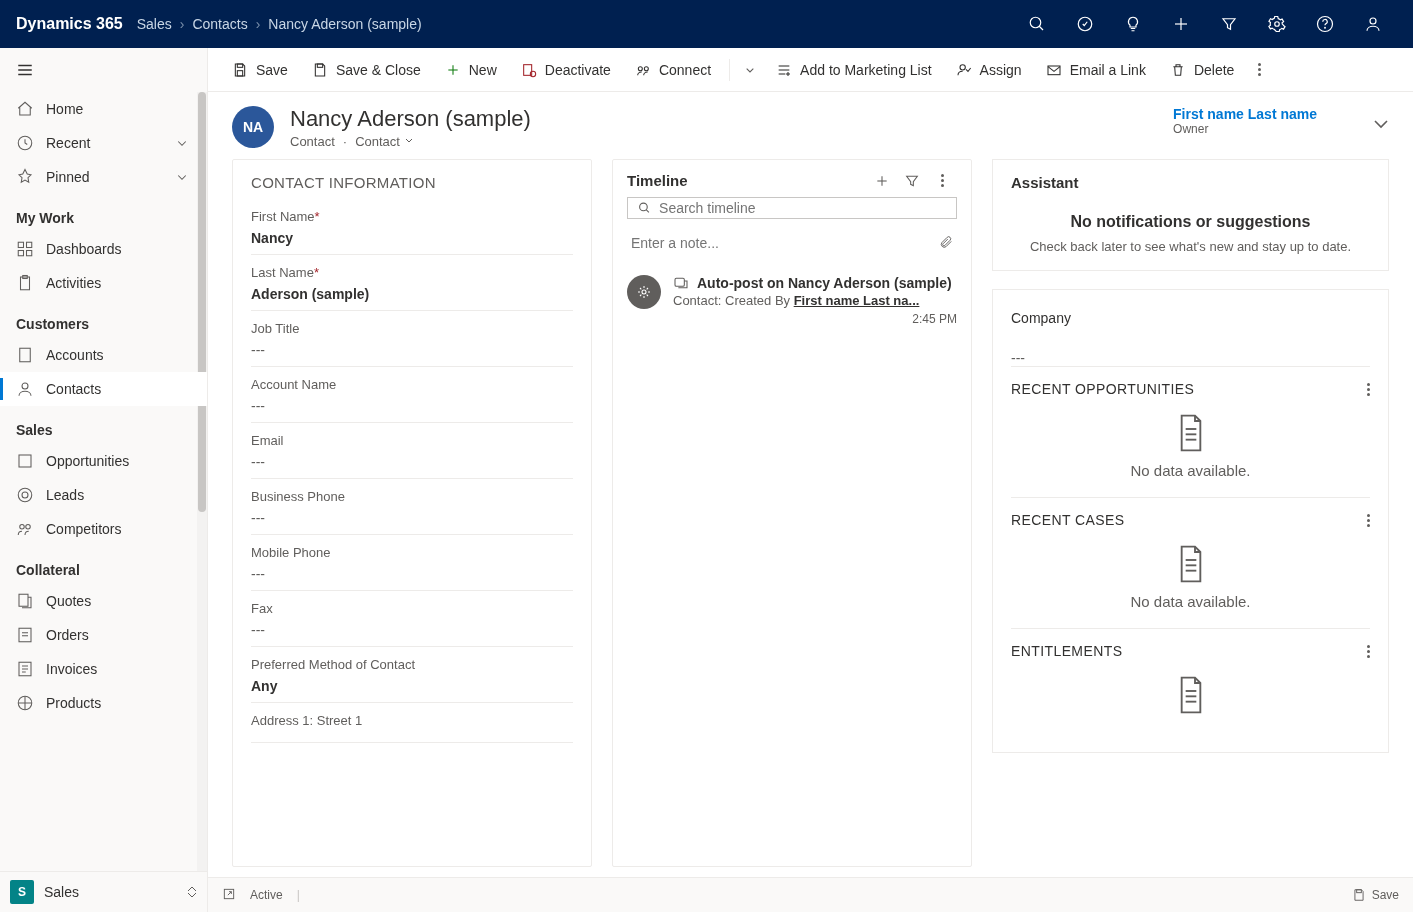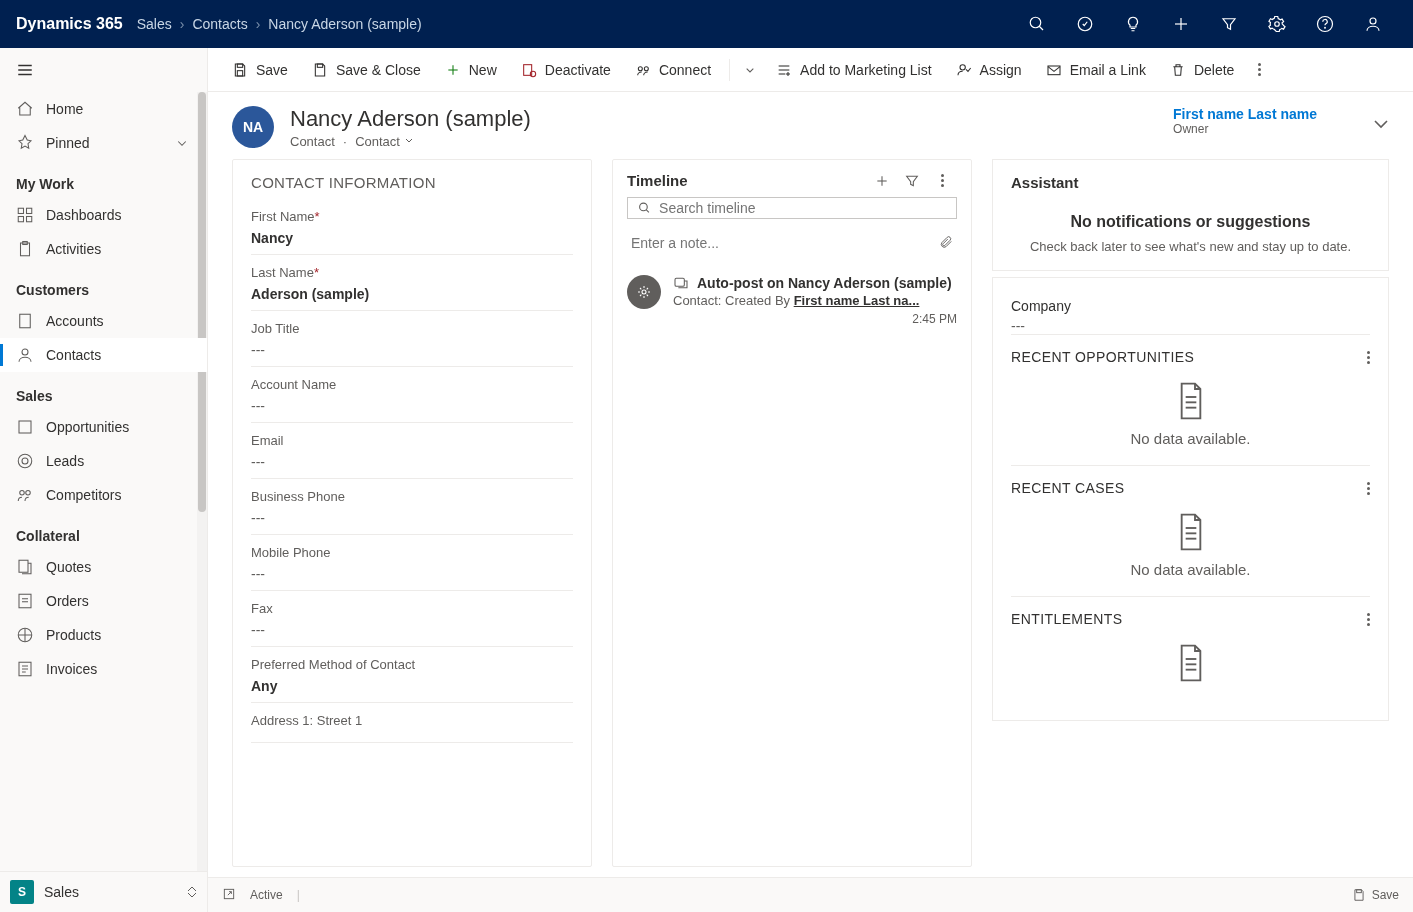"Recent" div.sb-item { html: none -> <div> <svg> <circle></circle> <path></path> </svg> <span>Recent</span> <svg> <path></path> </svg> </div> }
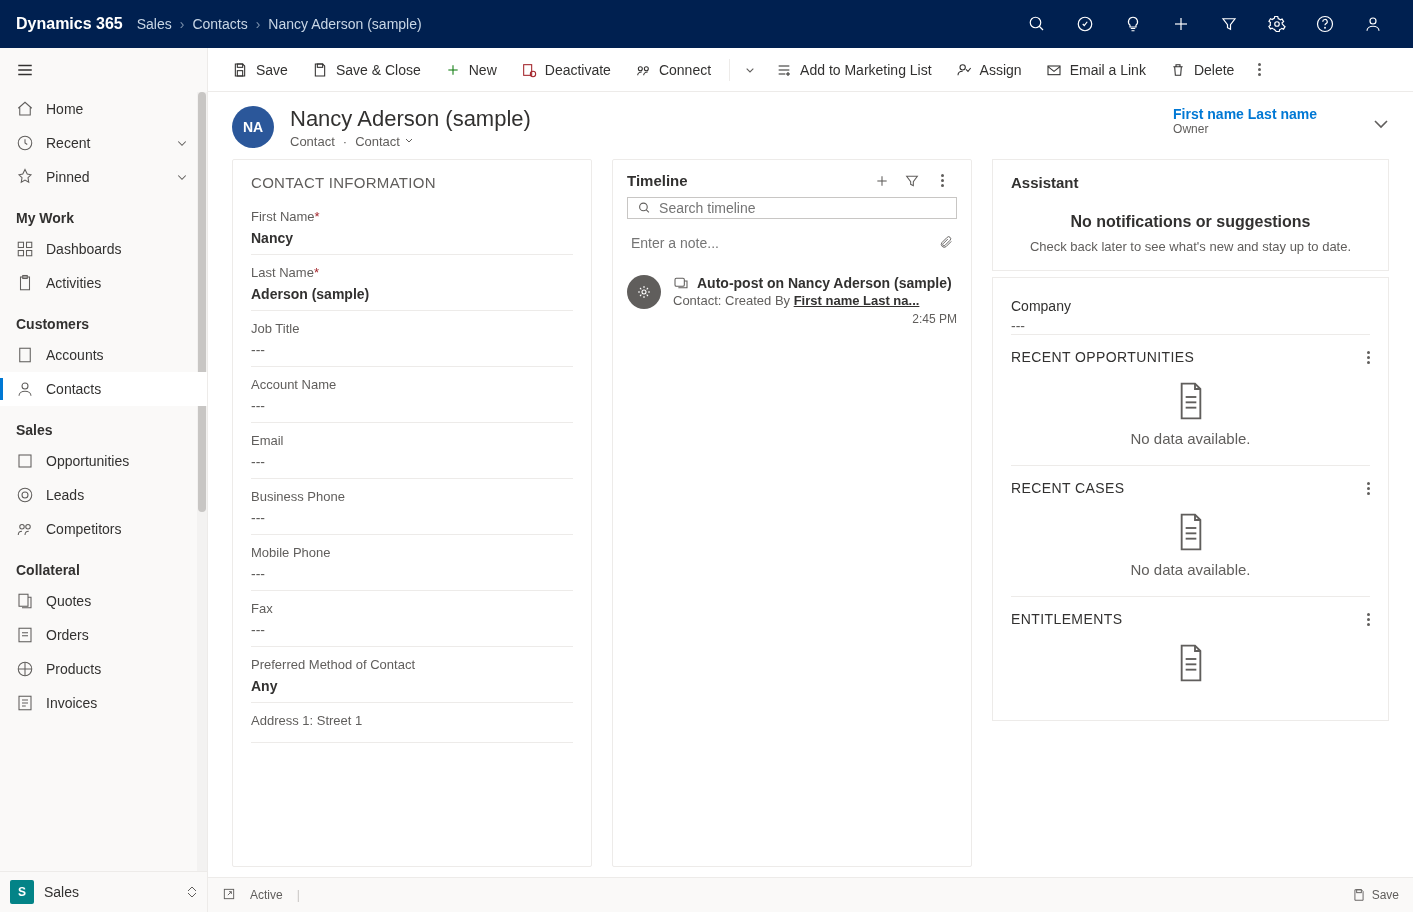"Assistant" .col3 { gap: 6px -> 18px }
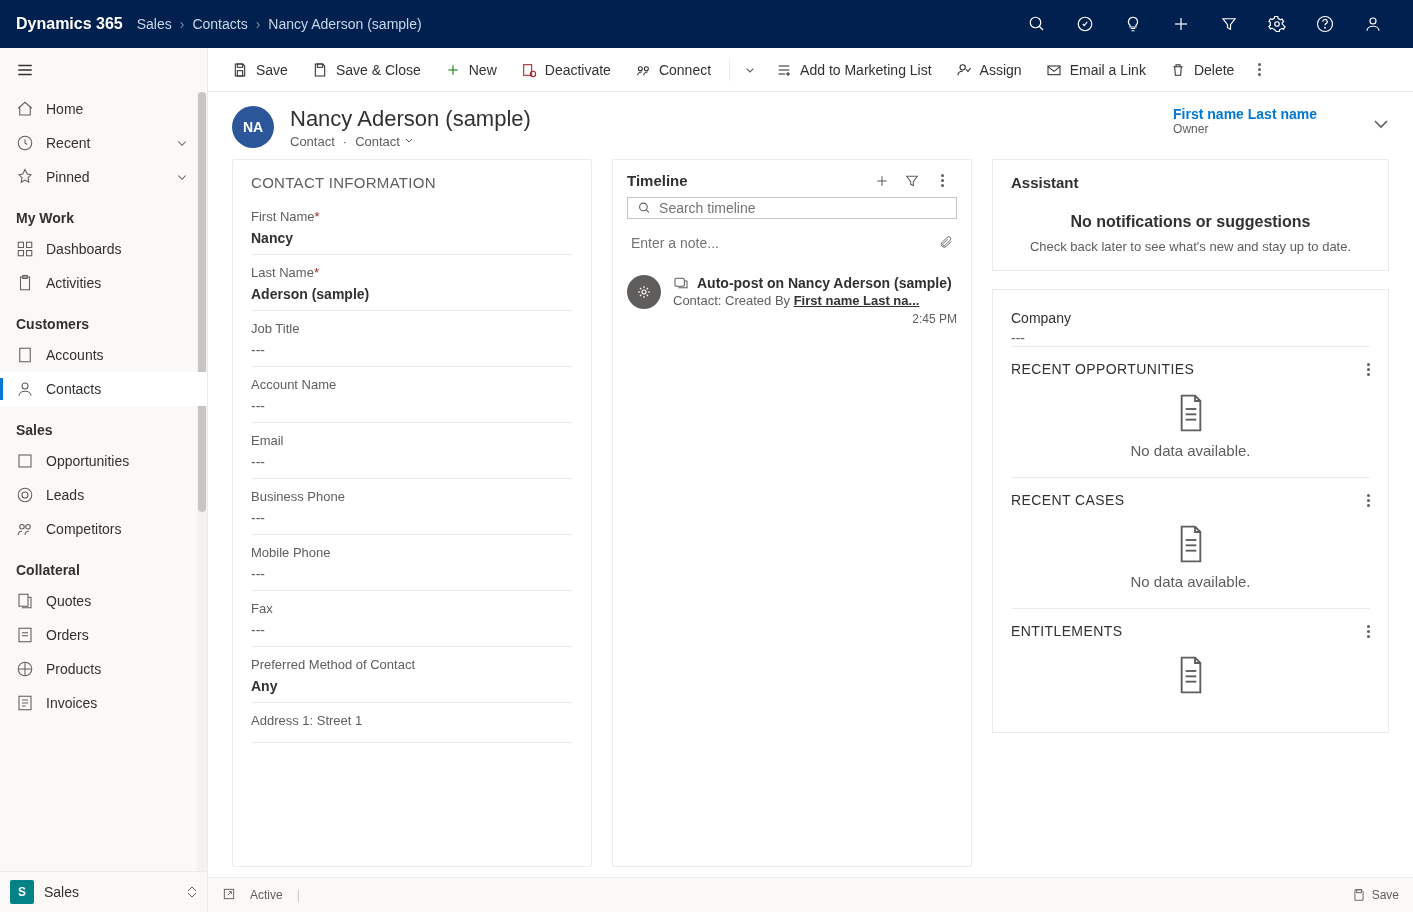"Company" .company .lbl { margin: 6px 0 4px -> 6px 0 24px }
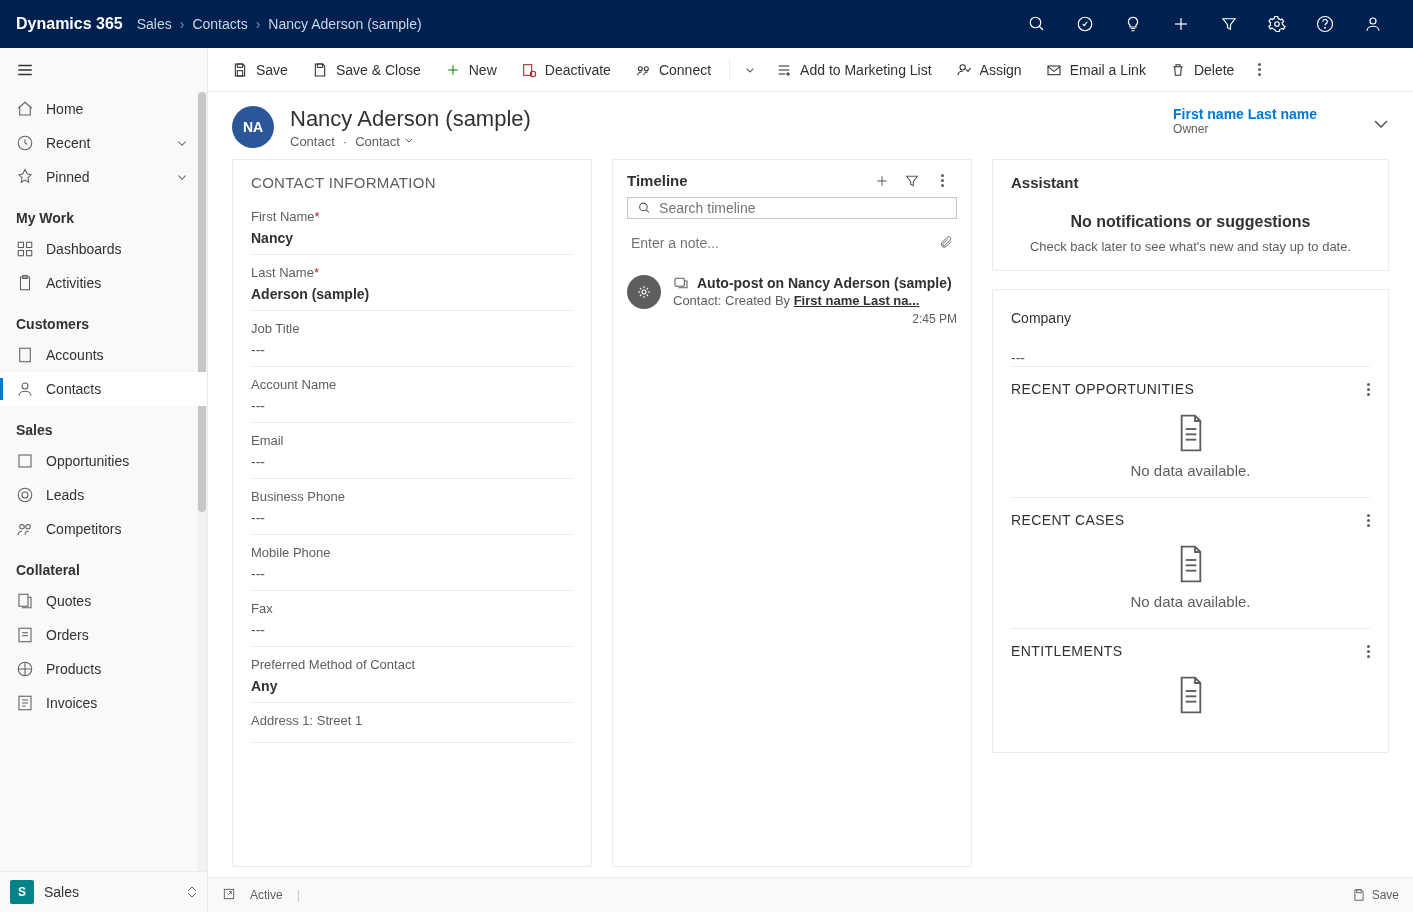"Products" div.sb-item { order: before "Invoices" -> after "Invoices" }
